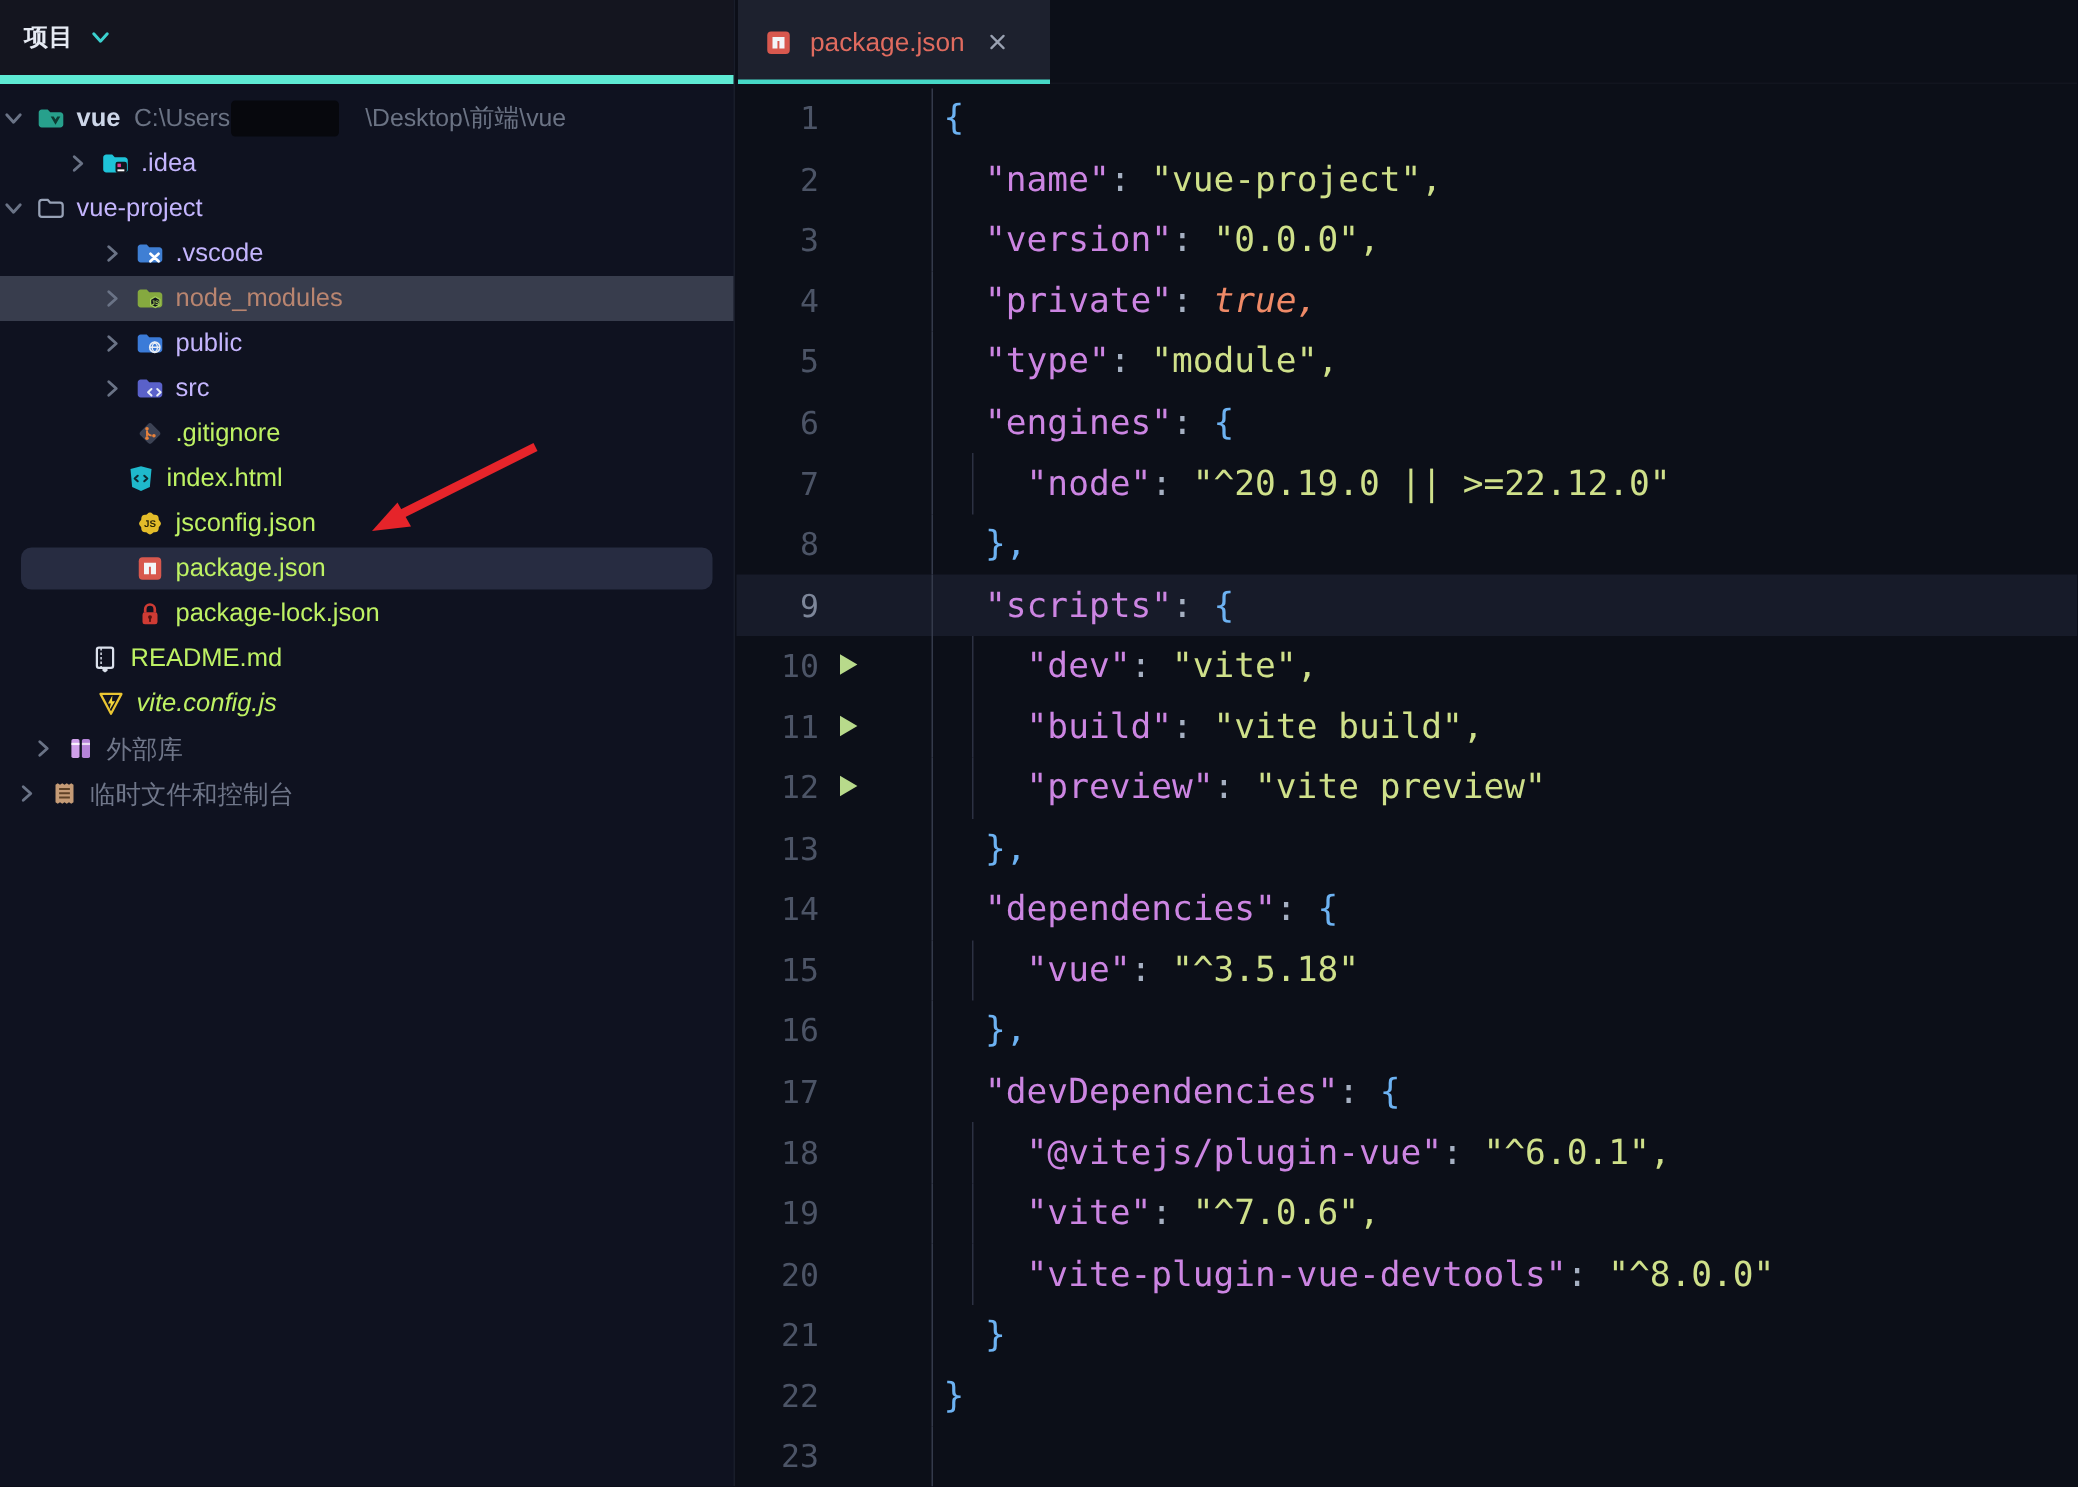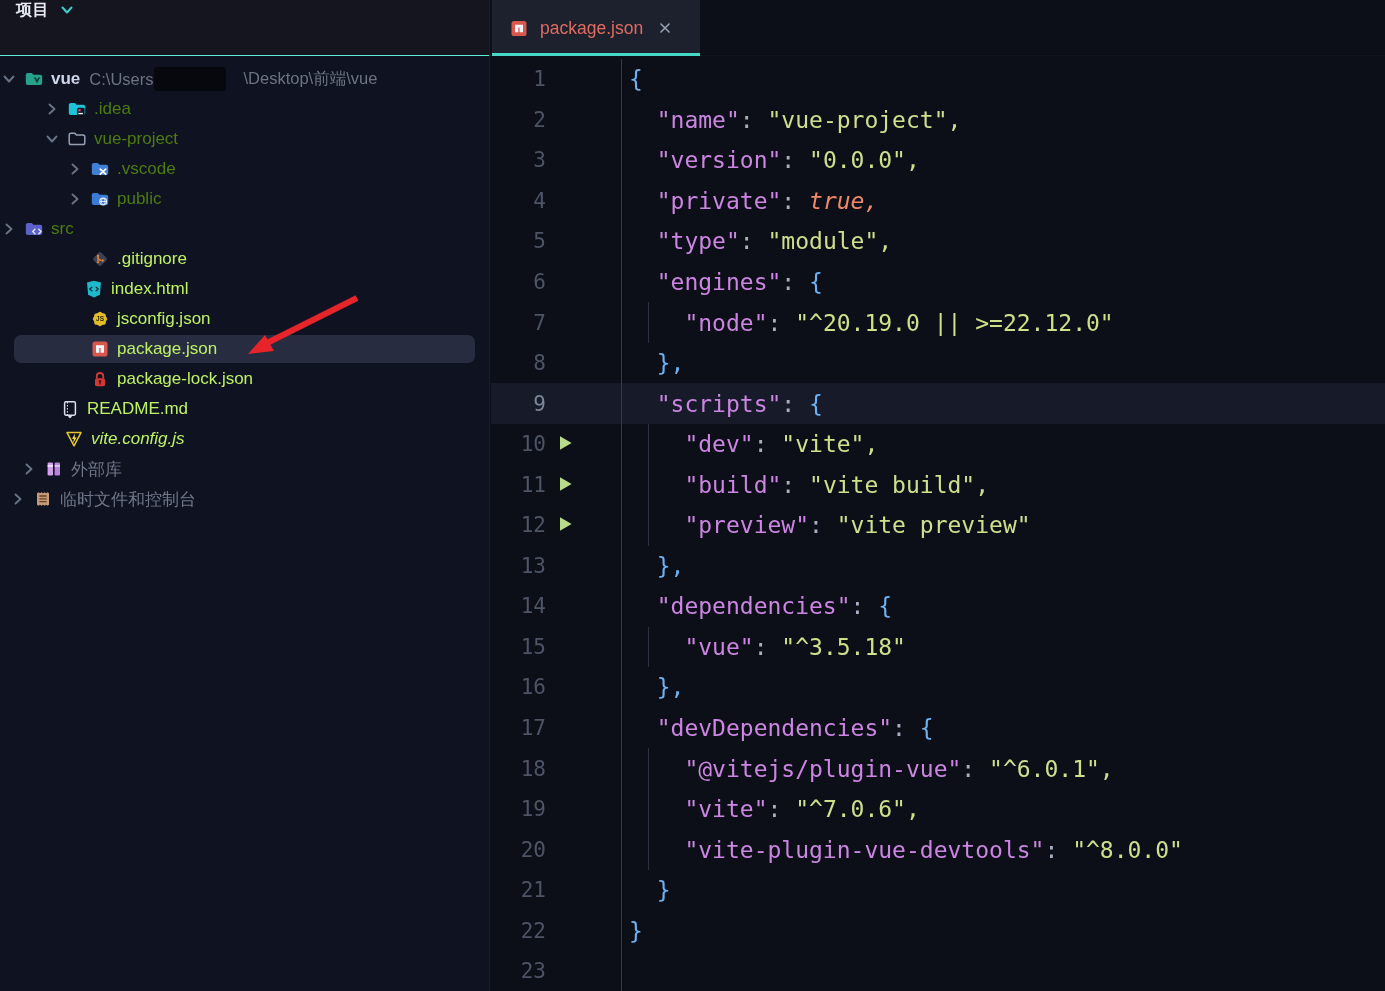"项目" #panel-header { align-items: flex-start -> center; border-bottom: 1px solid #5eead4 -> 6px solid #5eead4 }
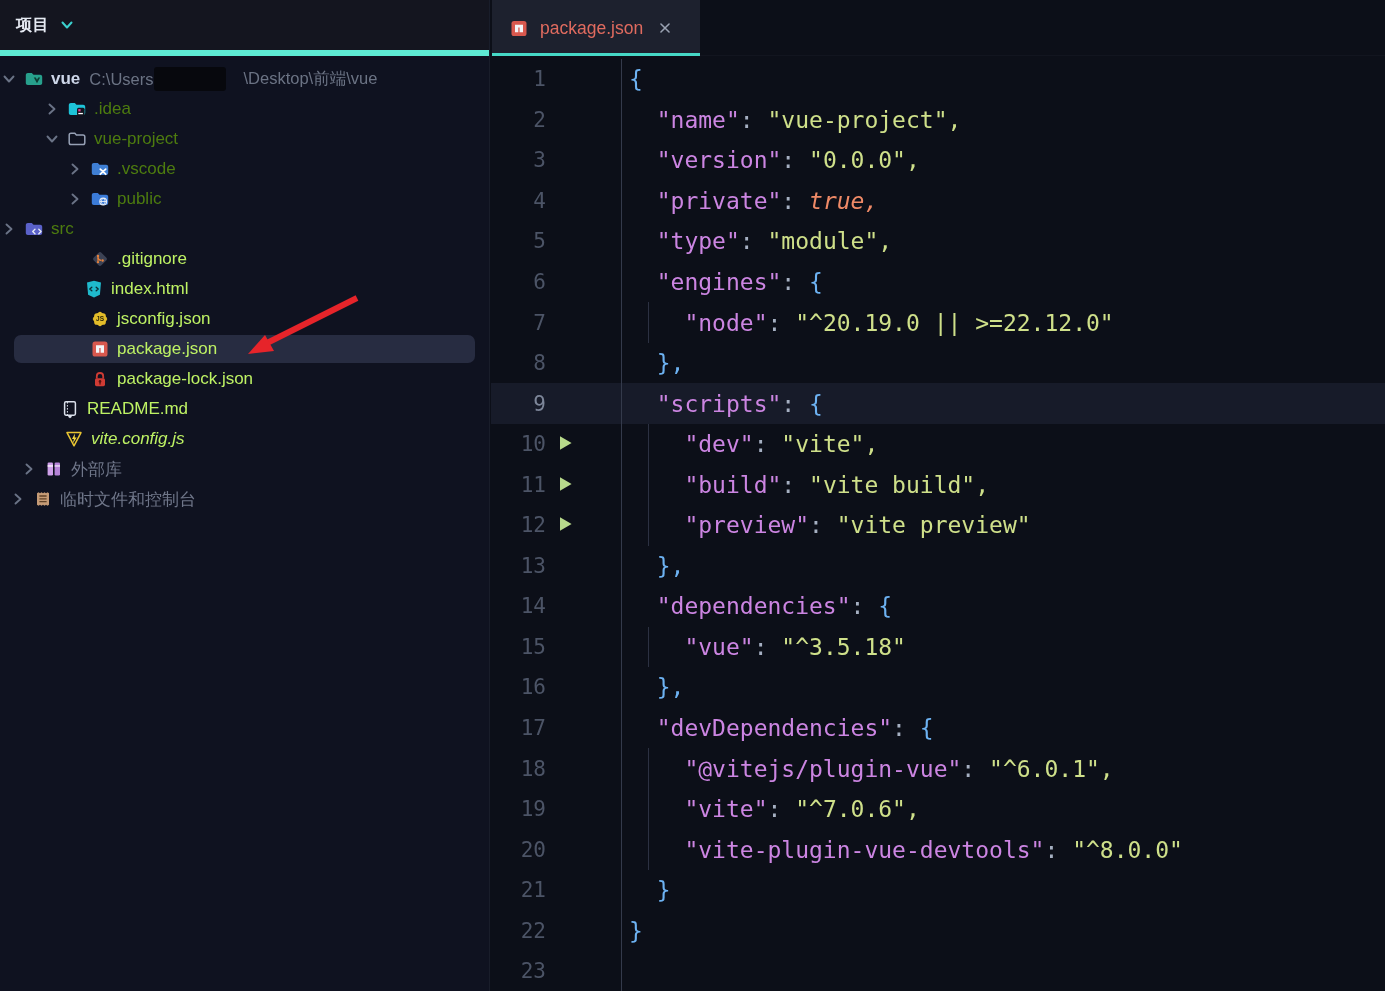".idea" .c-default { color: #4d7c0f -> #c4b5fd }
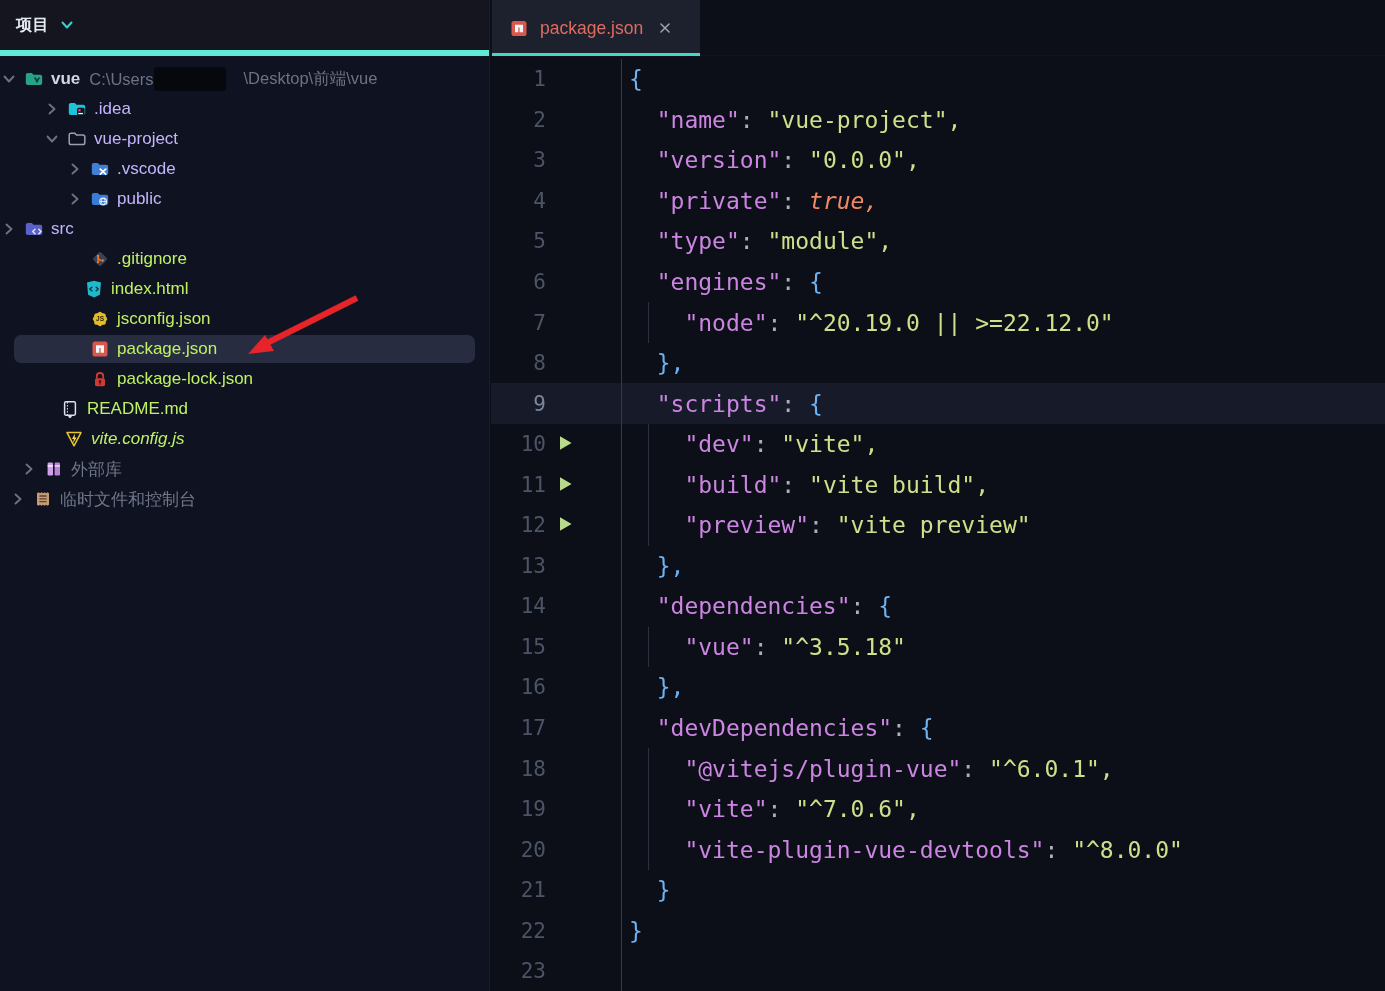"vue-project" div.trow { padding-left: 43px -> none }
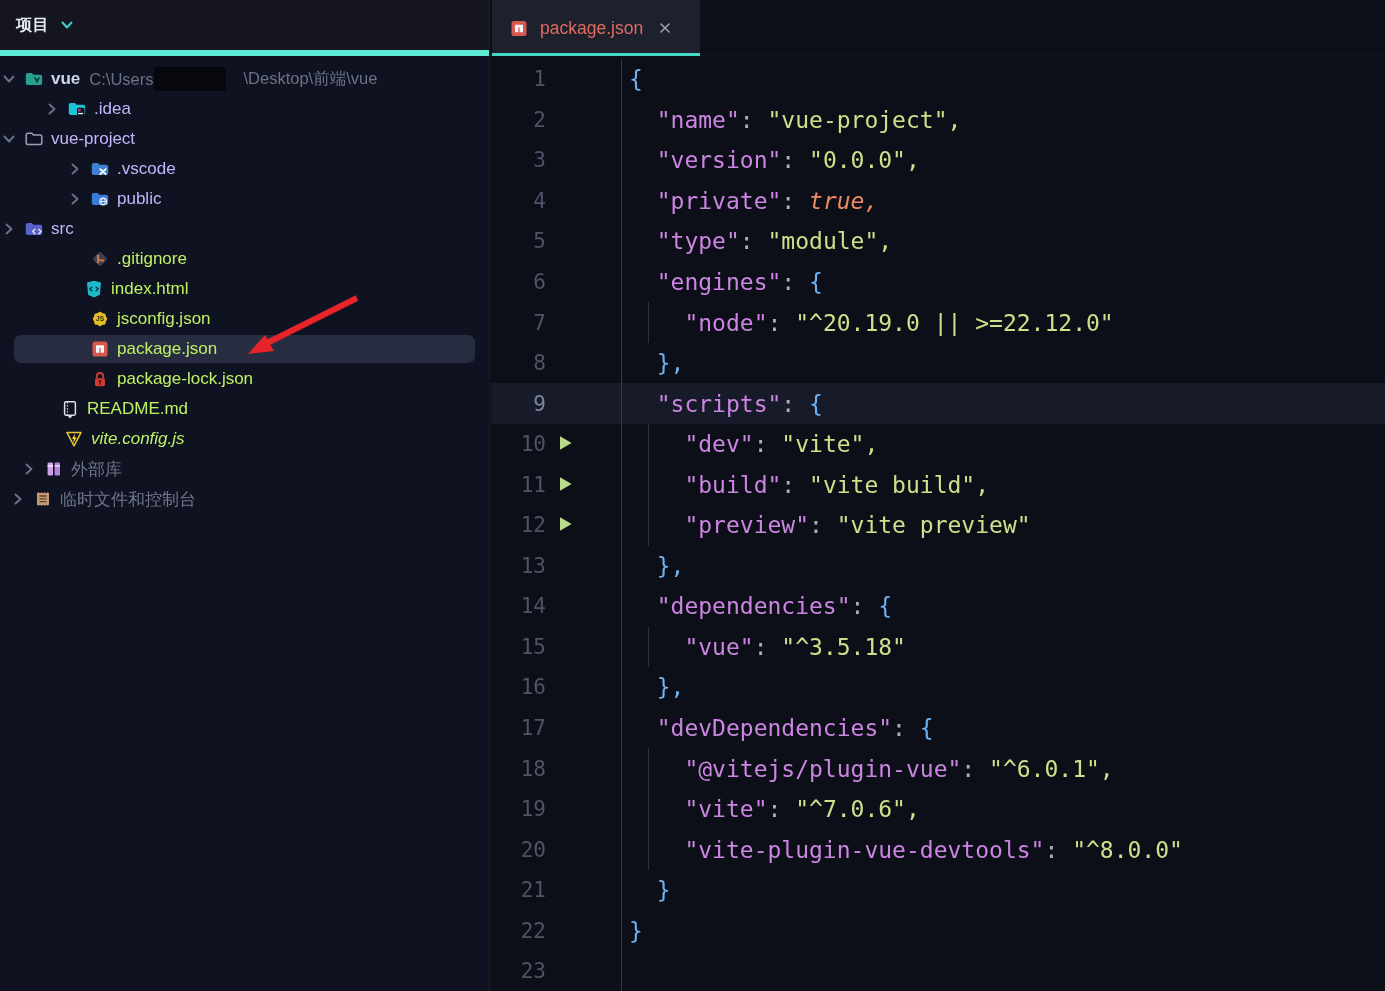"node_modules" div.trow { html: none -> <div> <div></div> <span> <svg> <use></use> </svg> </span> <svg> <use></use> </svg> <span>node_modules</span> </div> }
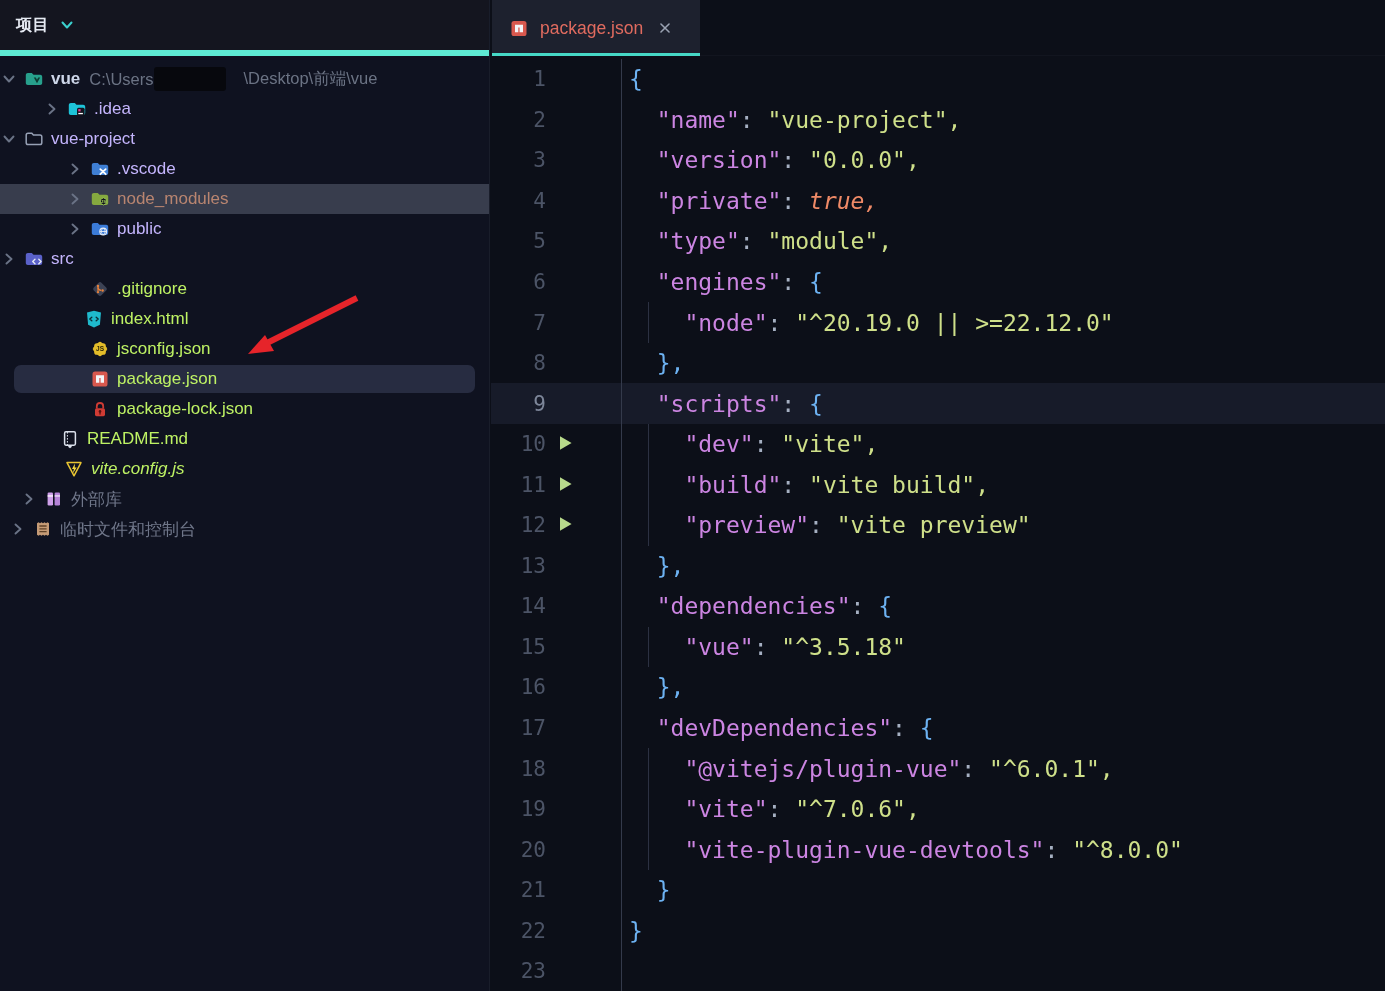"src" div.trow { padding-left: none -> 66px }
